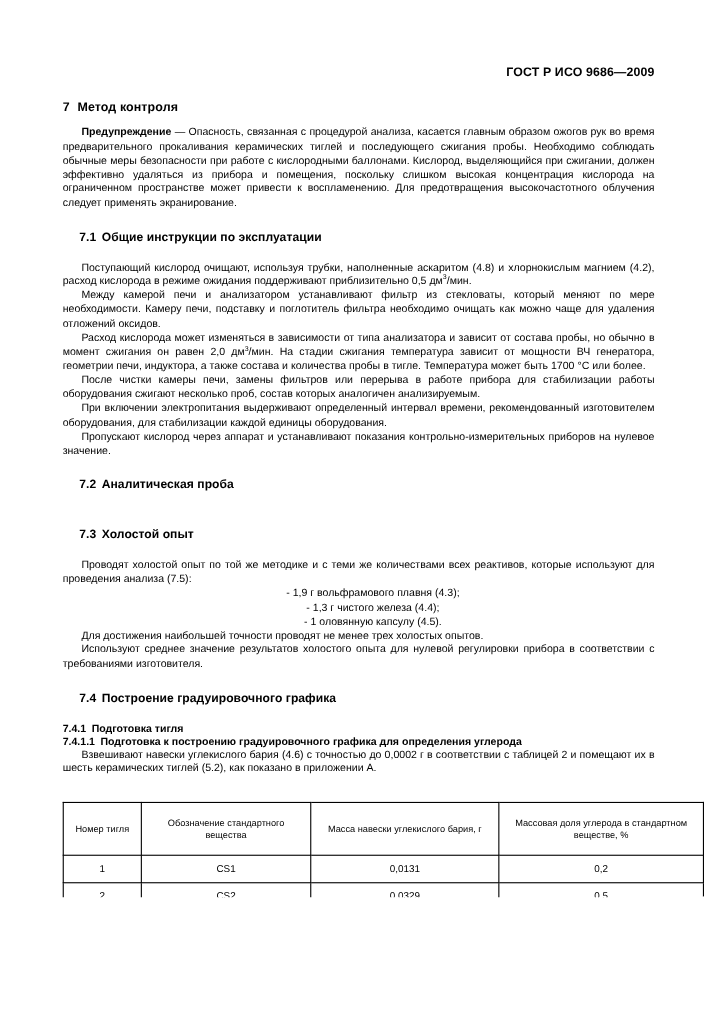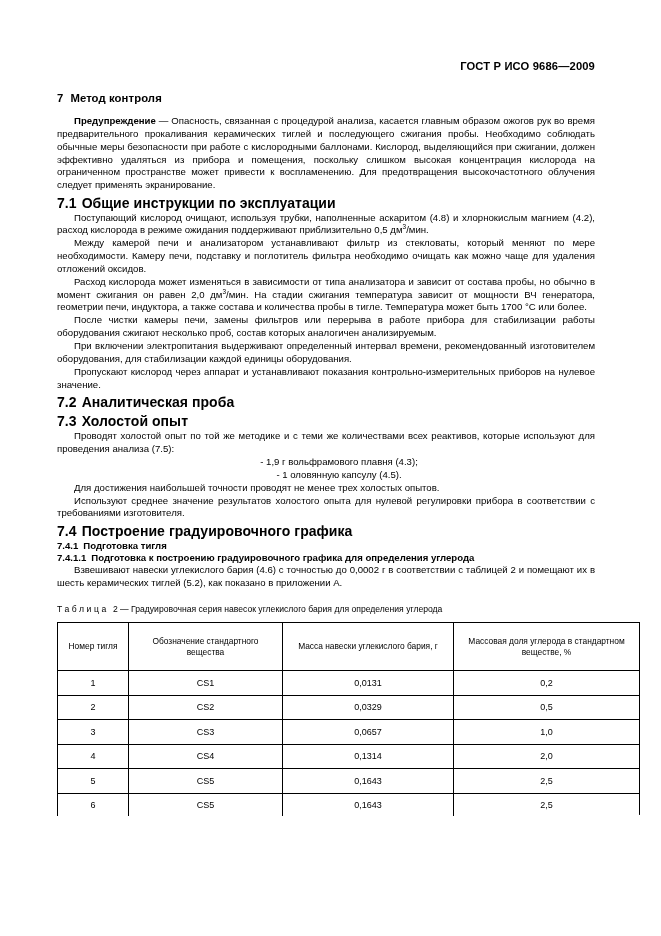"7.1 Общие инструкции по эксплуатации" .h2 { font-size: 14px -> 11px; margin: 0 -> 15px }
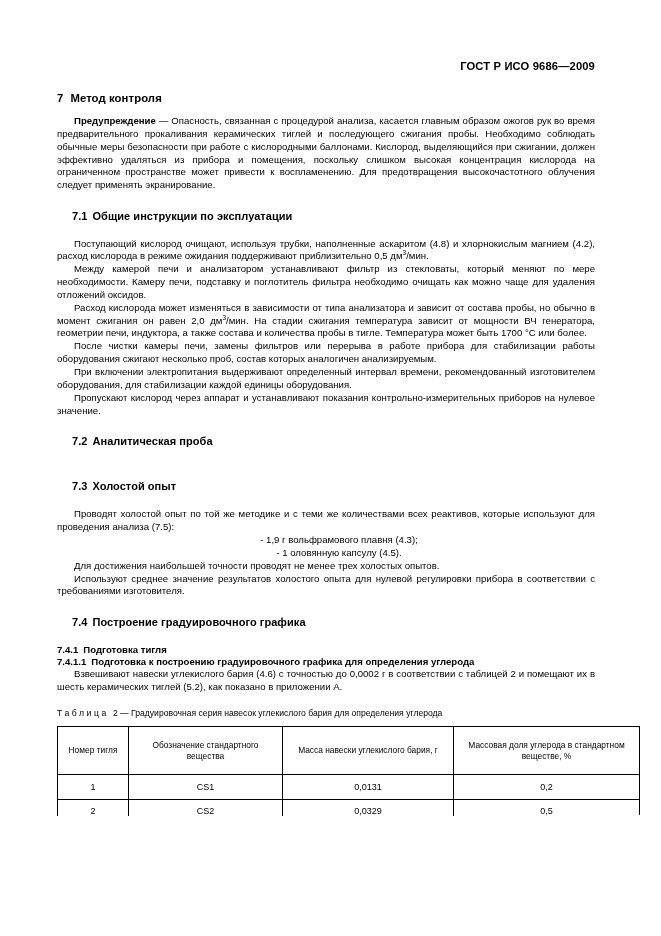"- 1,3 г чистого железа" p.listitem { html: none -> <p>- 1,3 г чистого железа (4.4);</p> }
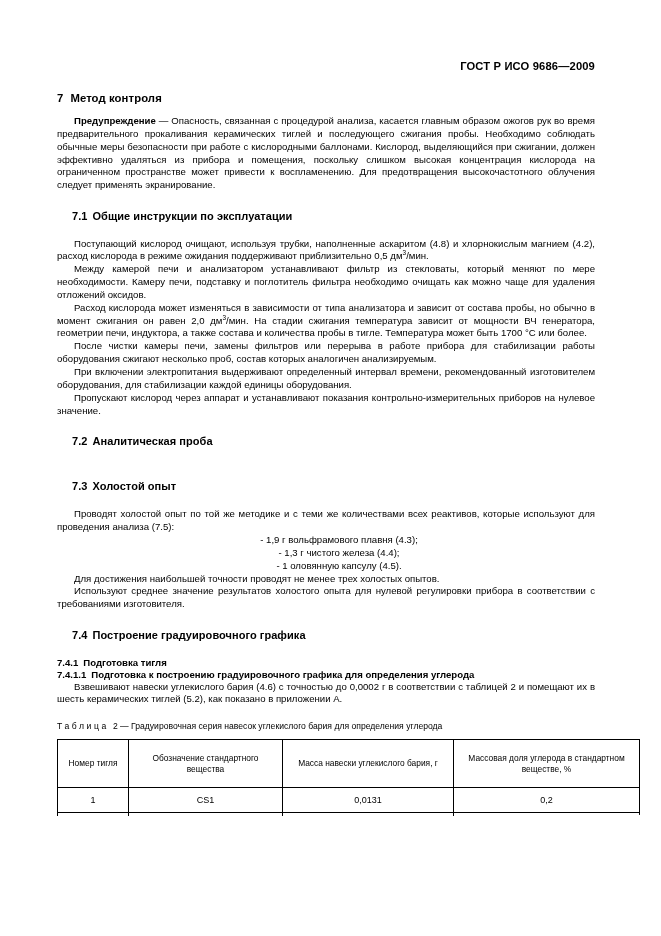"Таблица 2 — Градуировочная серия" p.table-caption { html: <p><span>Таблица</span><span>2</span>&nbsp;<span>—</span>&nbsp;<span>Градуировочная серия навесок углекислого бария для определения углерода</span></p> -> none }
